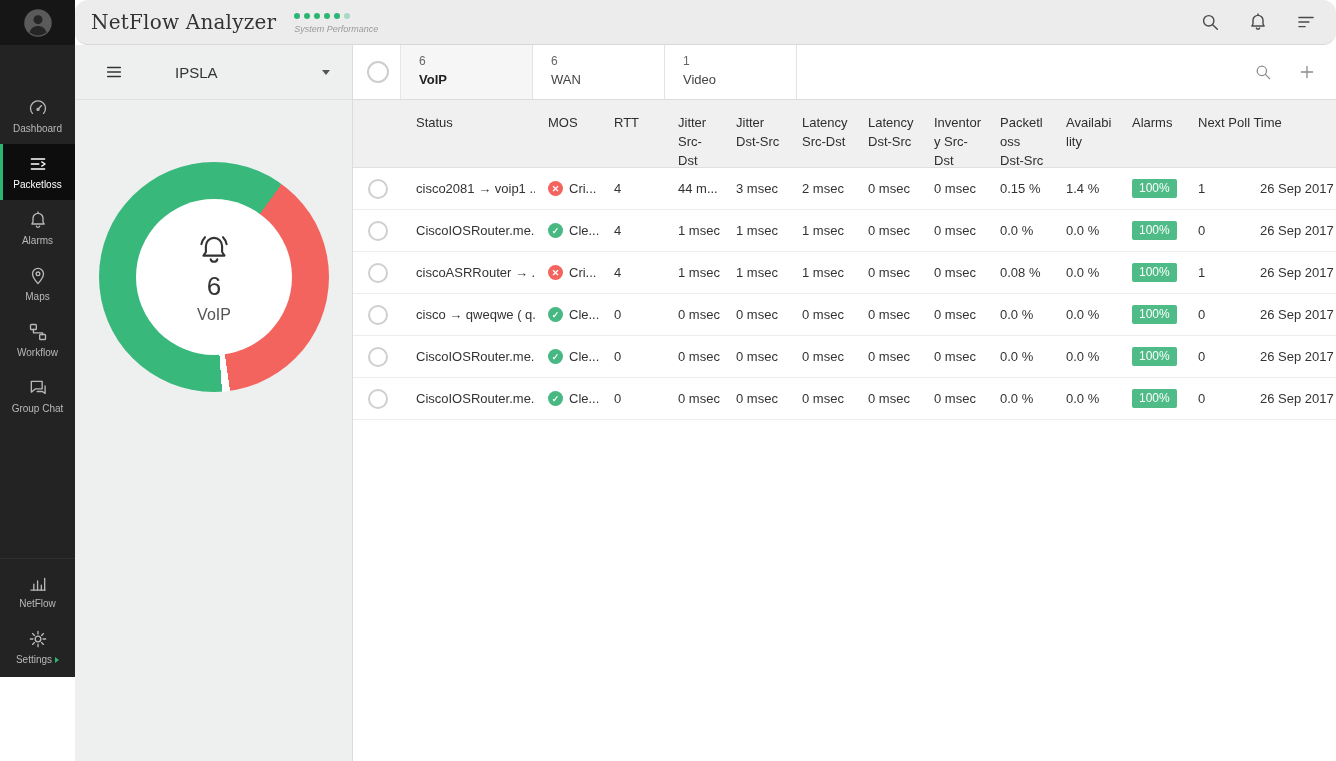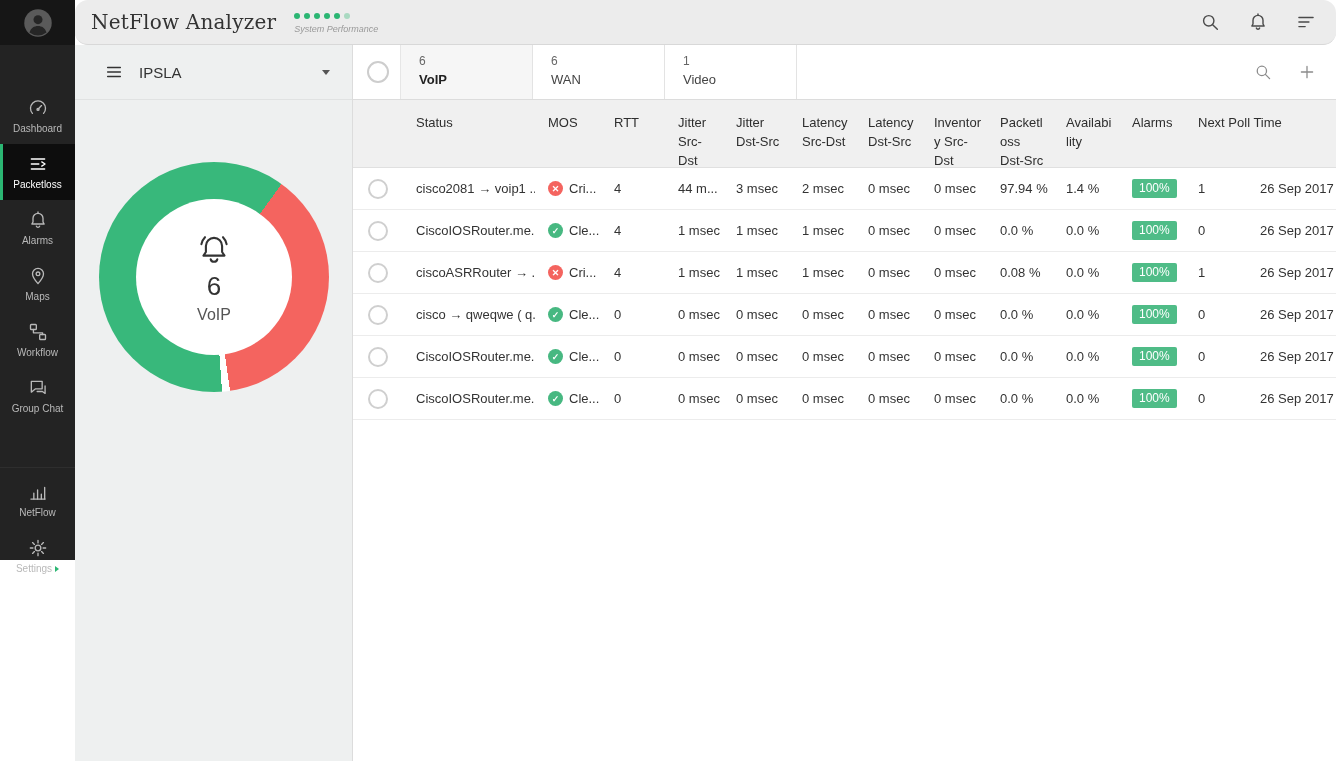"IPSLA" .selector-row { gap: none -> 36px }
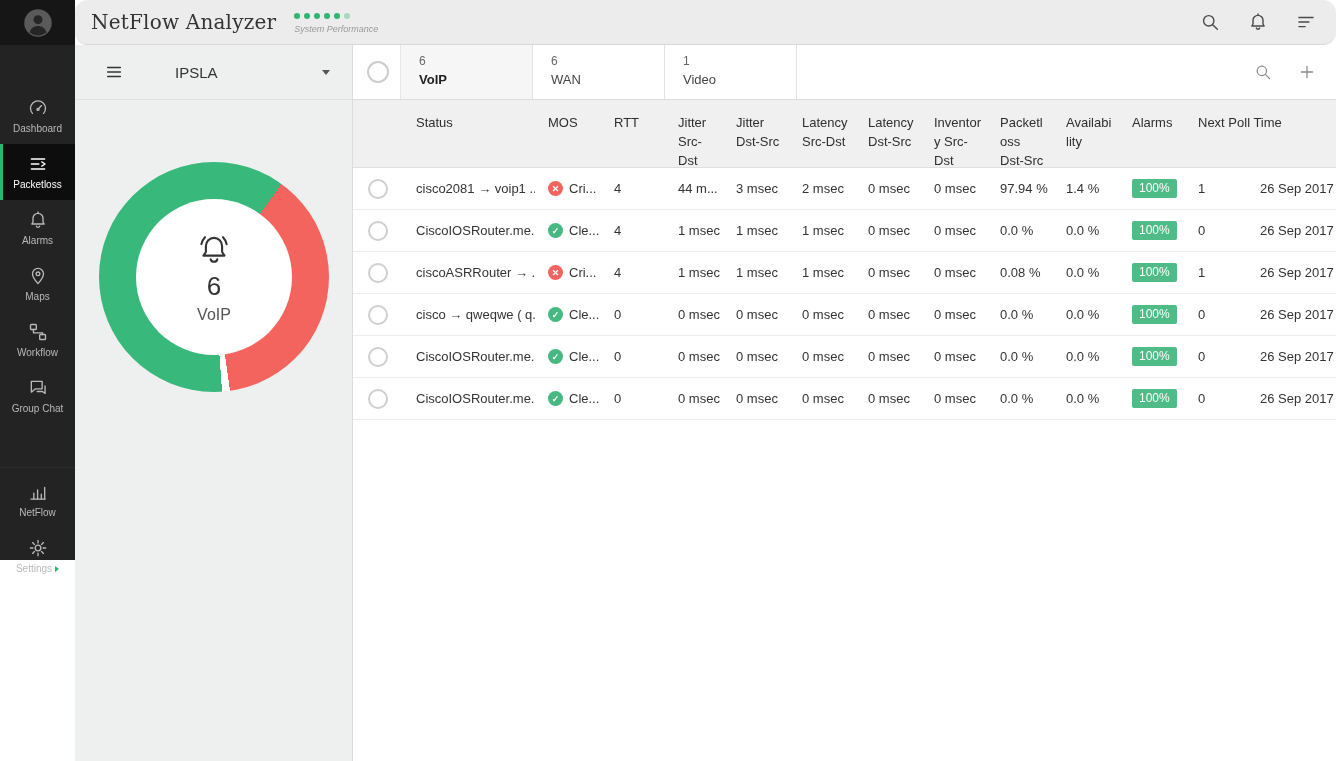"Dashboard" .sidebar { height: 560px -> 677px }
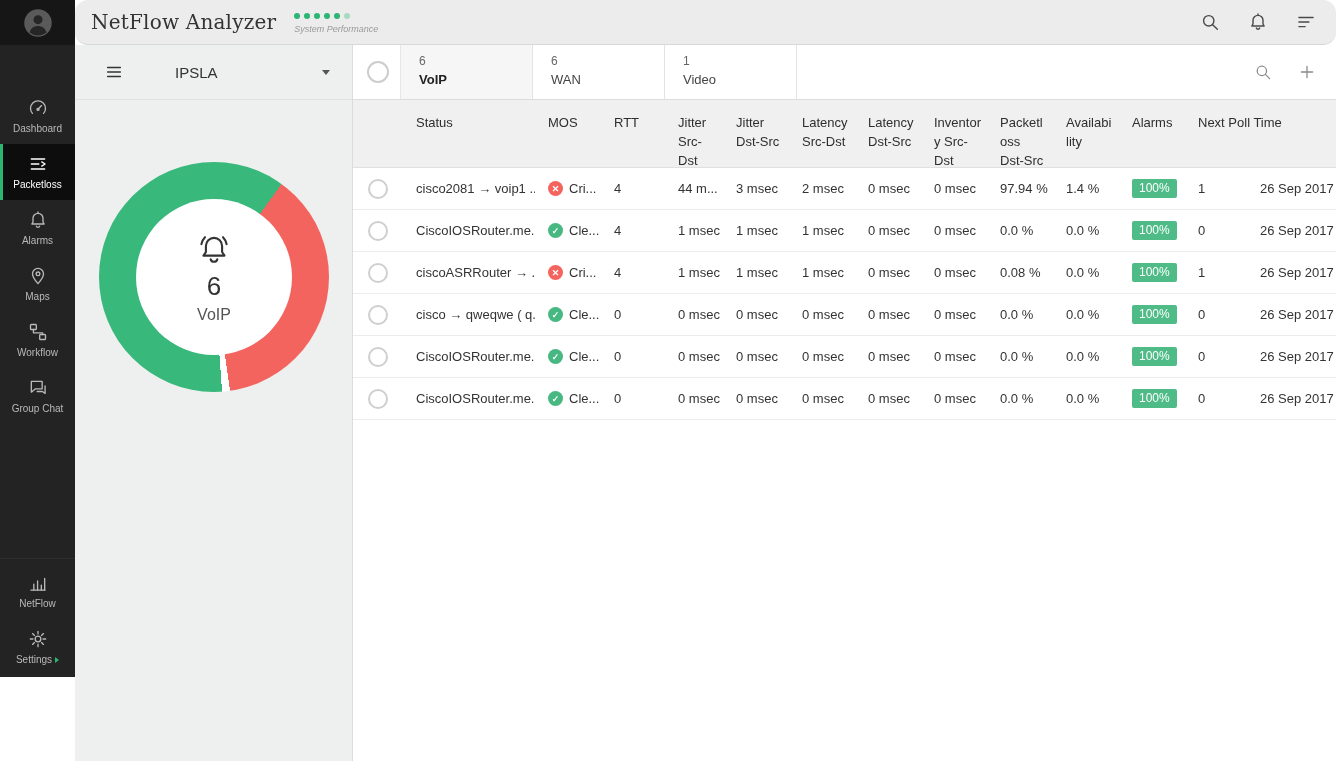"97.94 %" div.td { text: 97.94 -> 0.15 }
